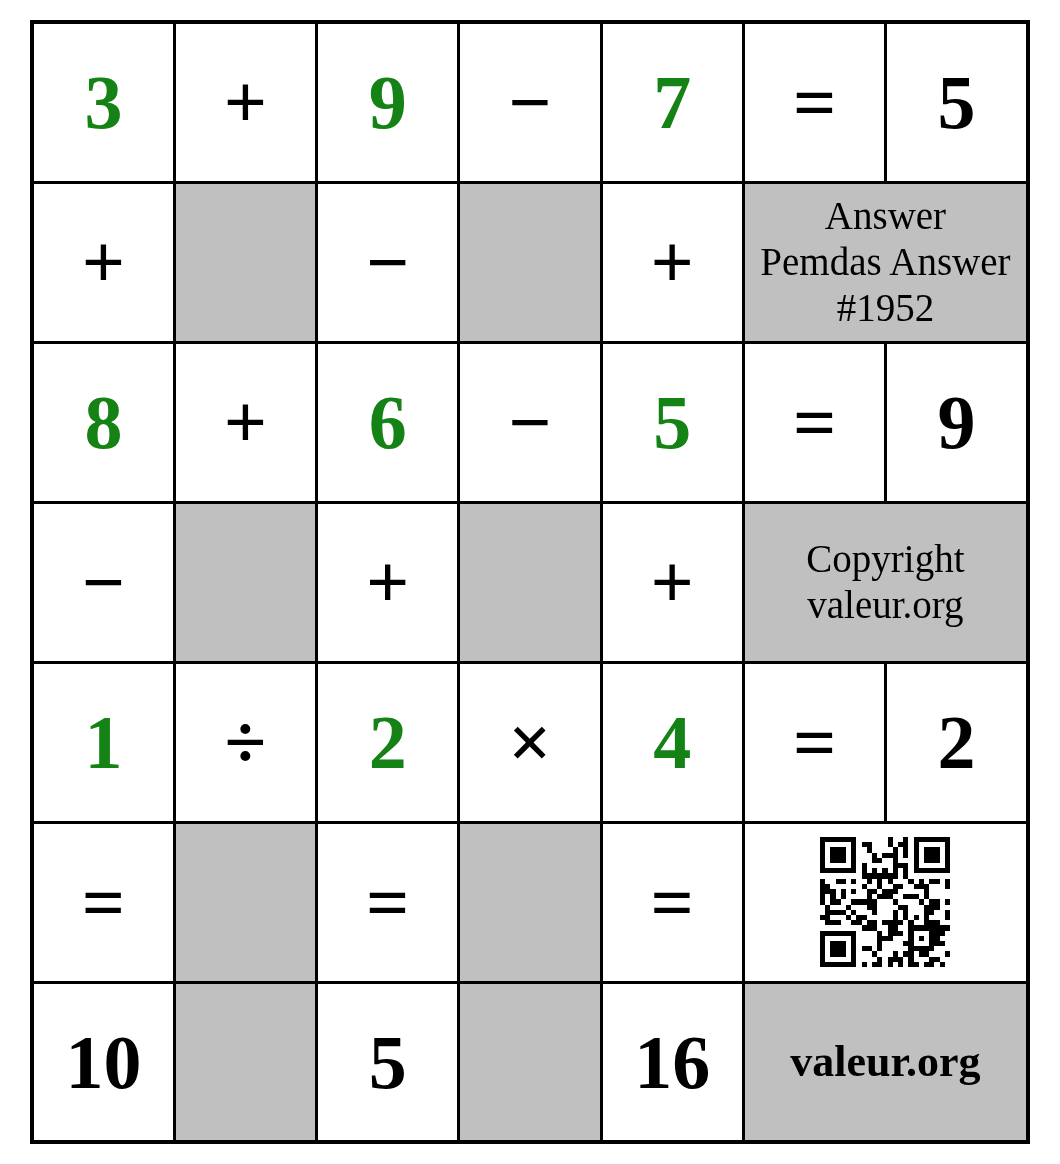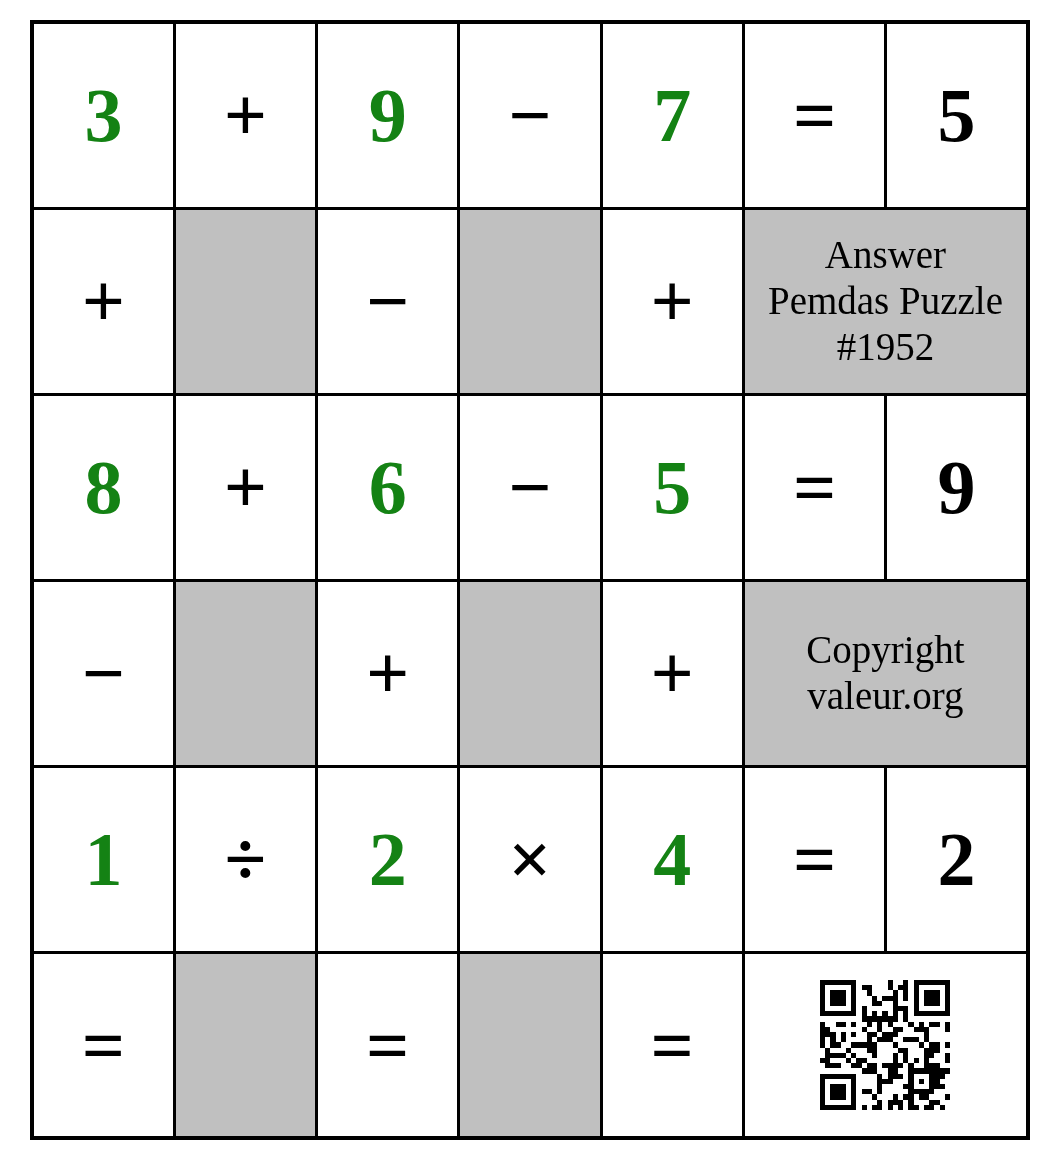"Pemdas Puzzle" div { text: Puzzle -> Answer }
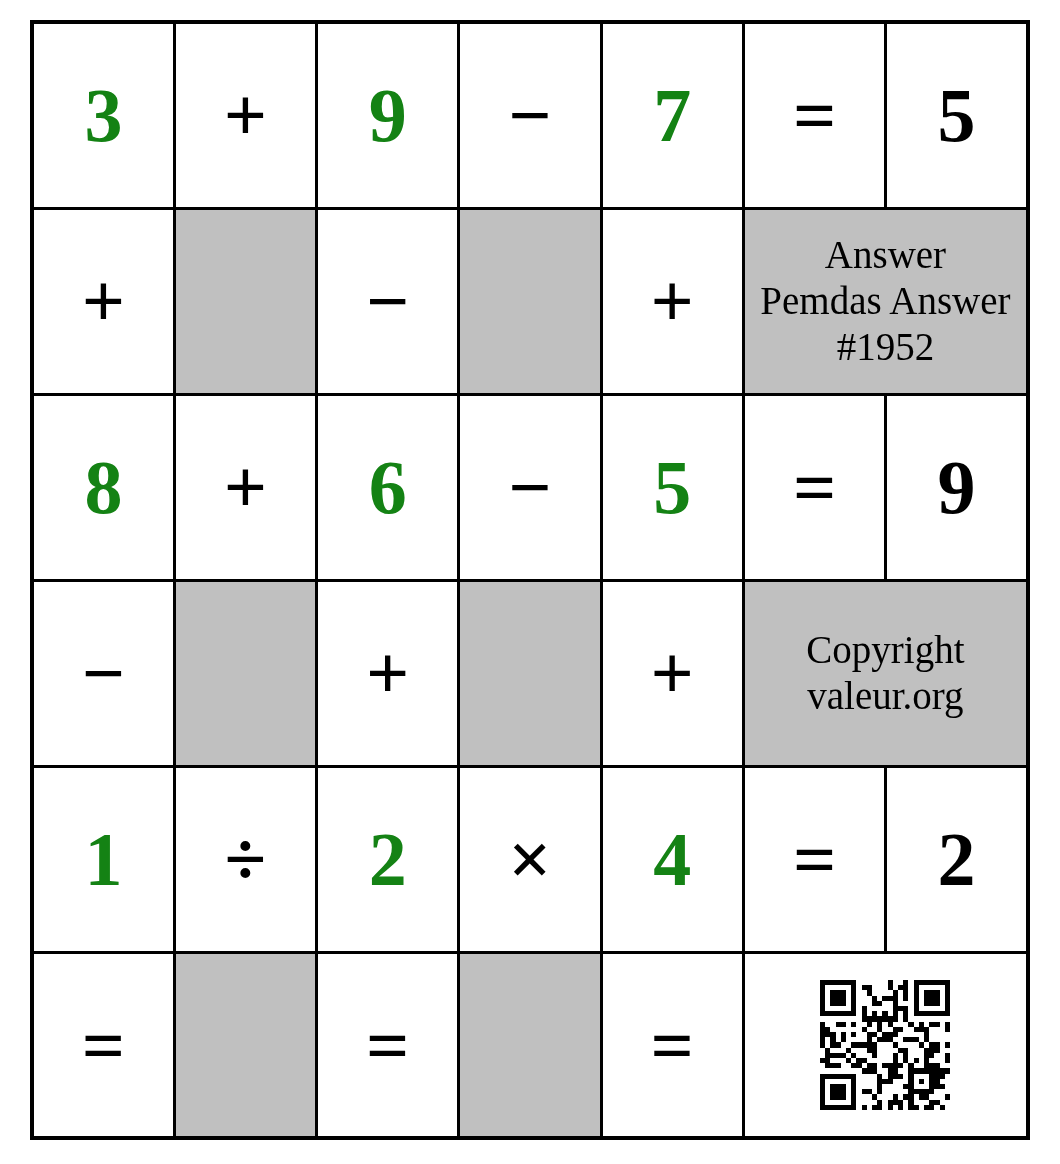"10" tr { html: none -> <tr> <td><span>10</span></td> <td></td> <td><span>5</span></td> <td></td> <td><span>16</span></td> <td> <span>valeur.org</span> </td> </tr> }
